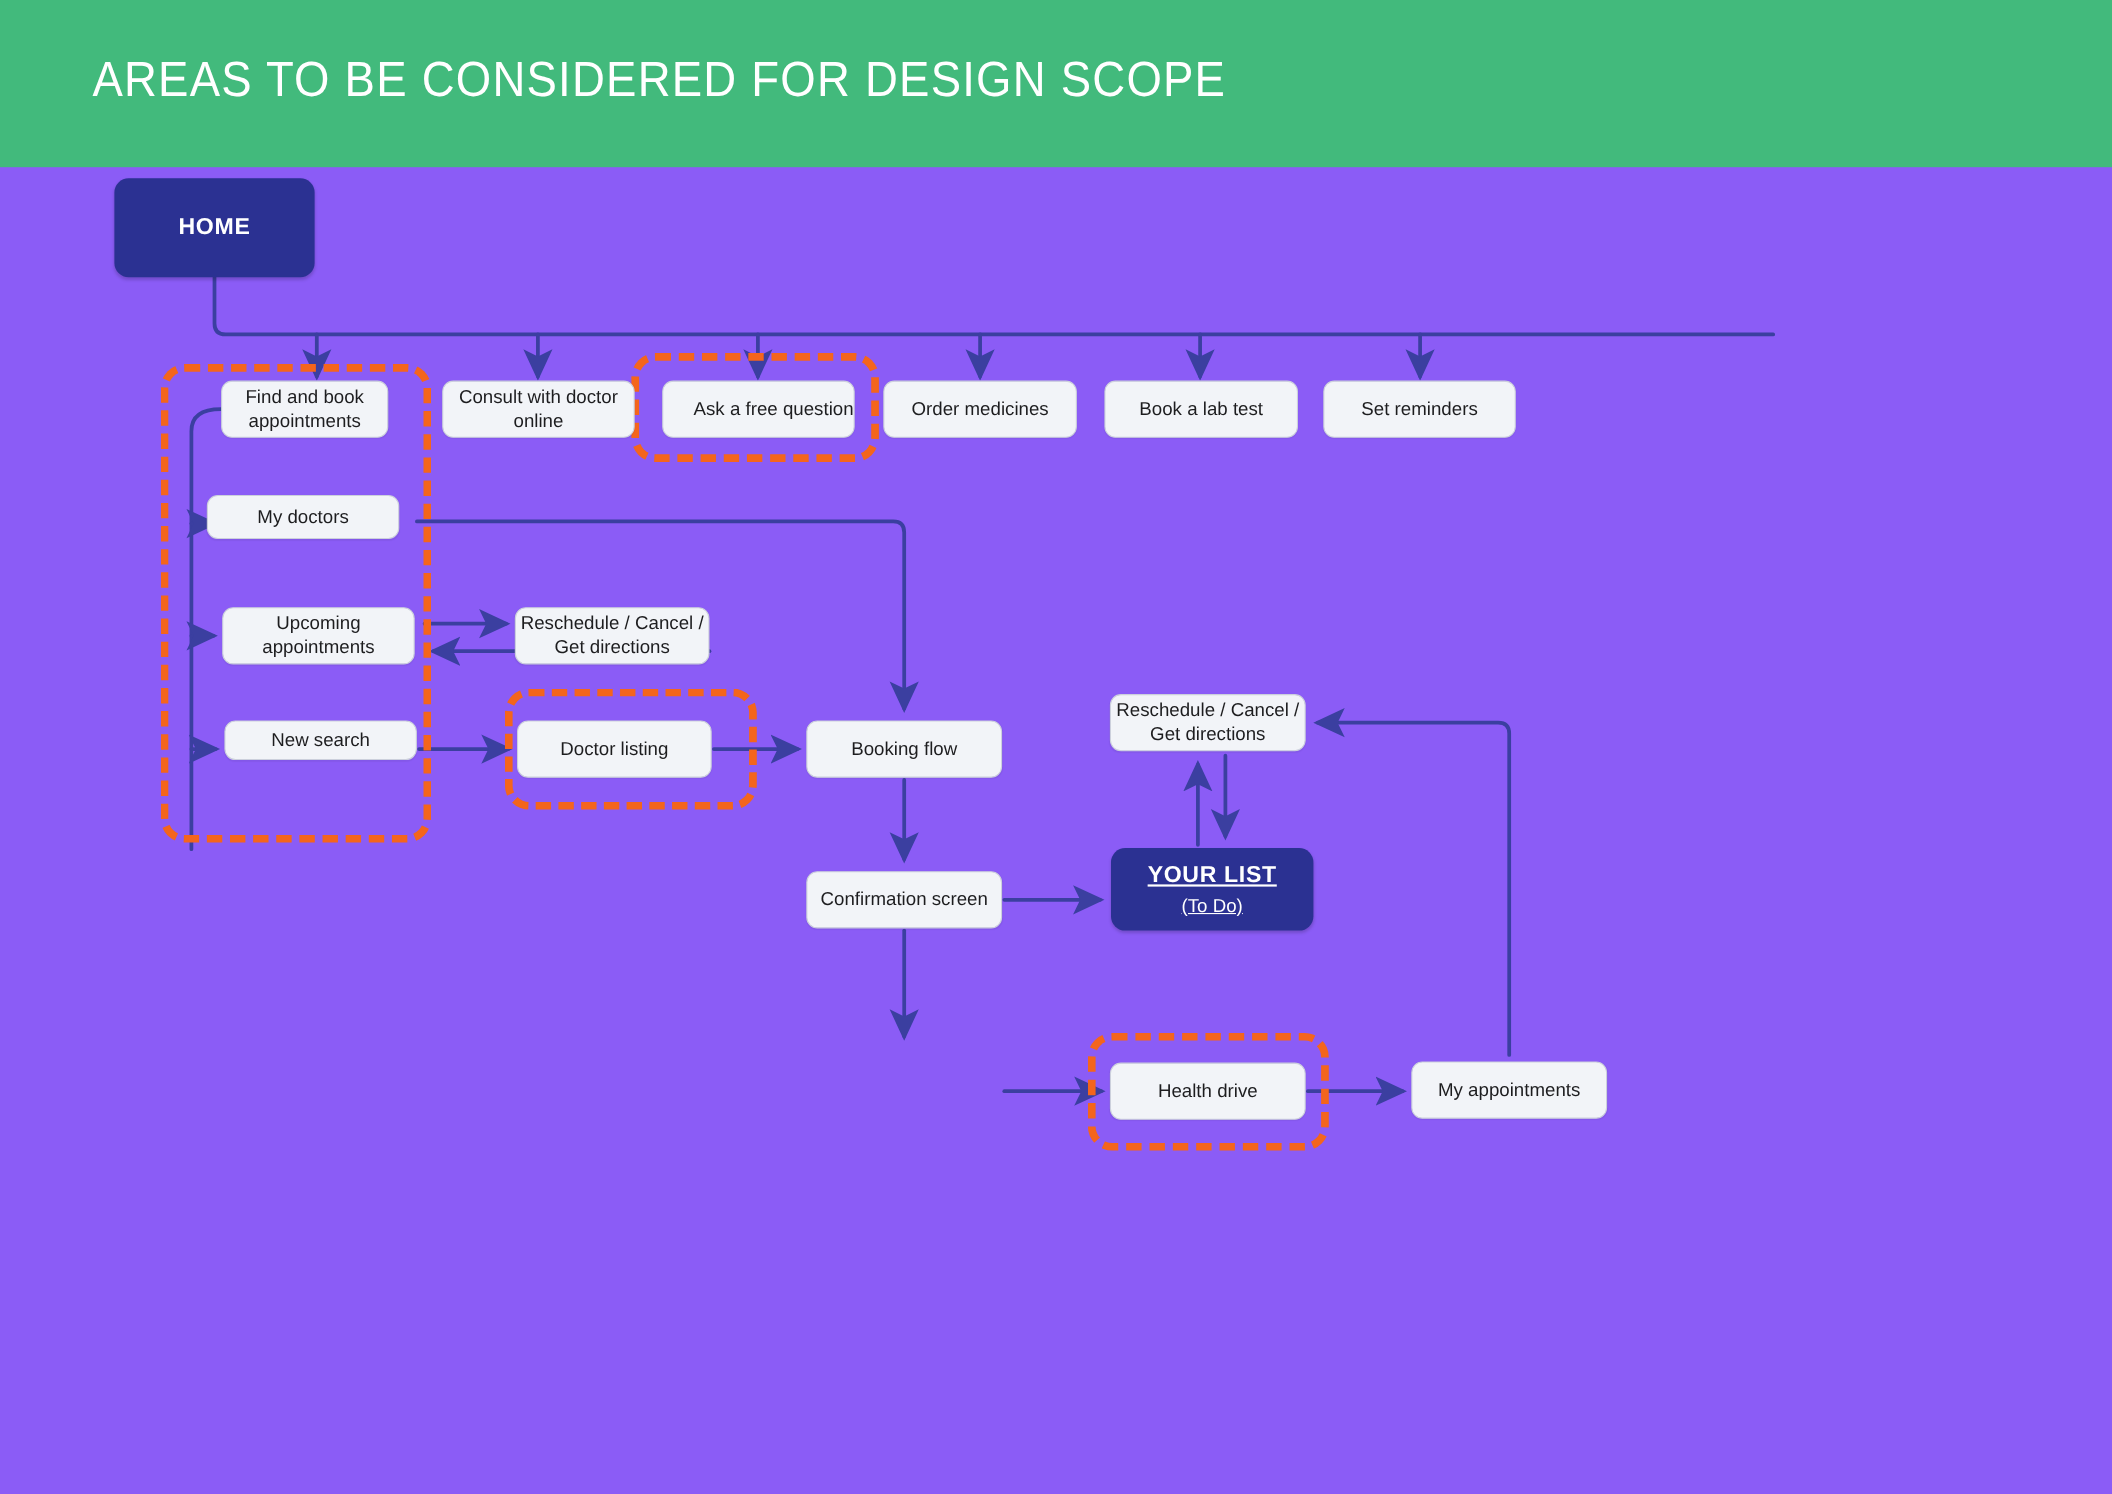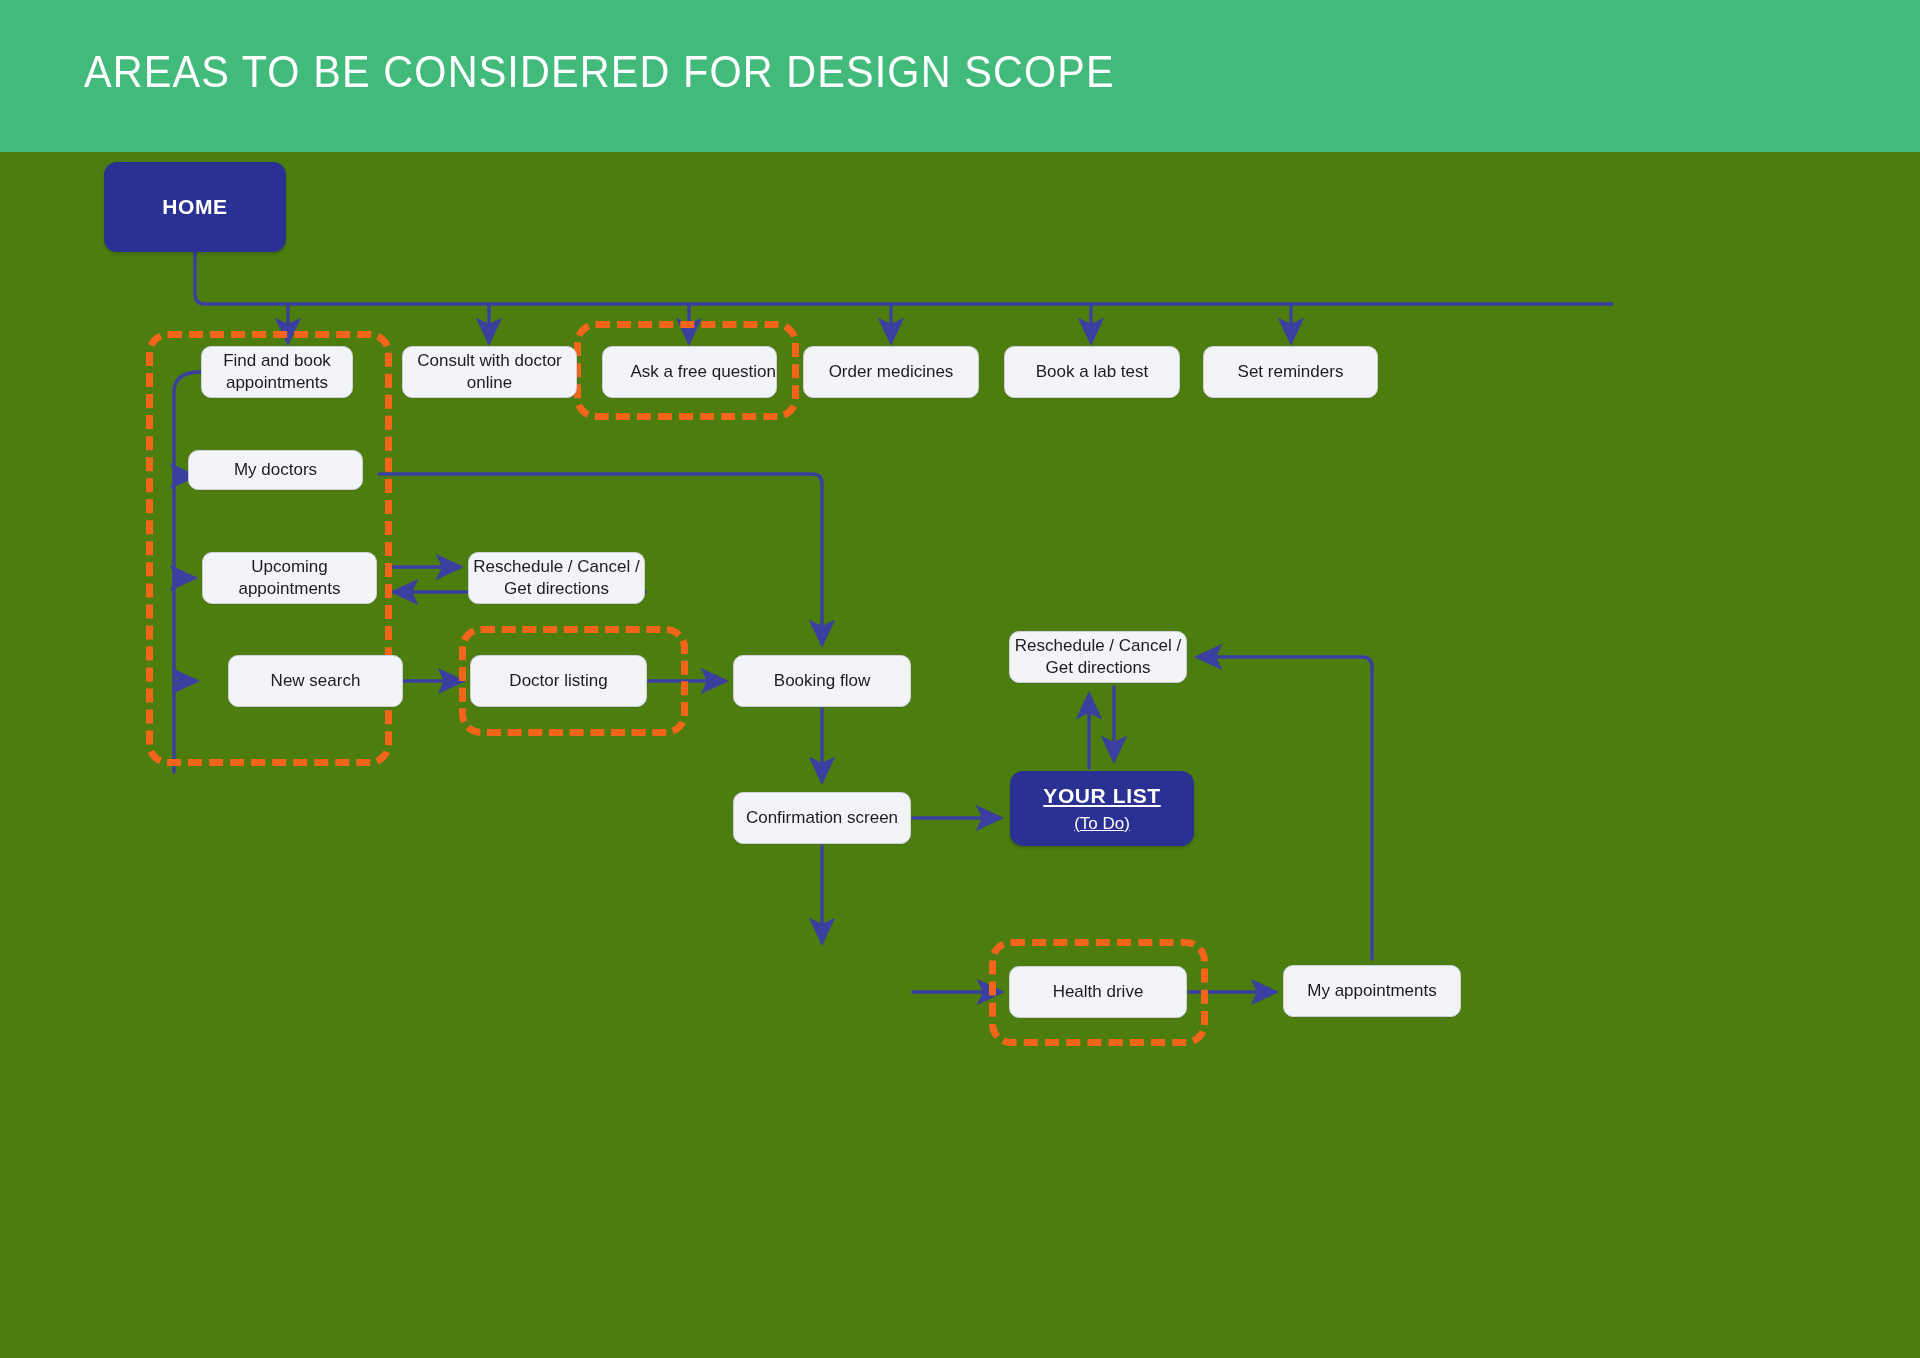"AREAS TO BE CONSIDERED FOR" #root { background: #4d7c0f -> #8b5cf6 }
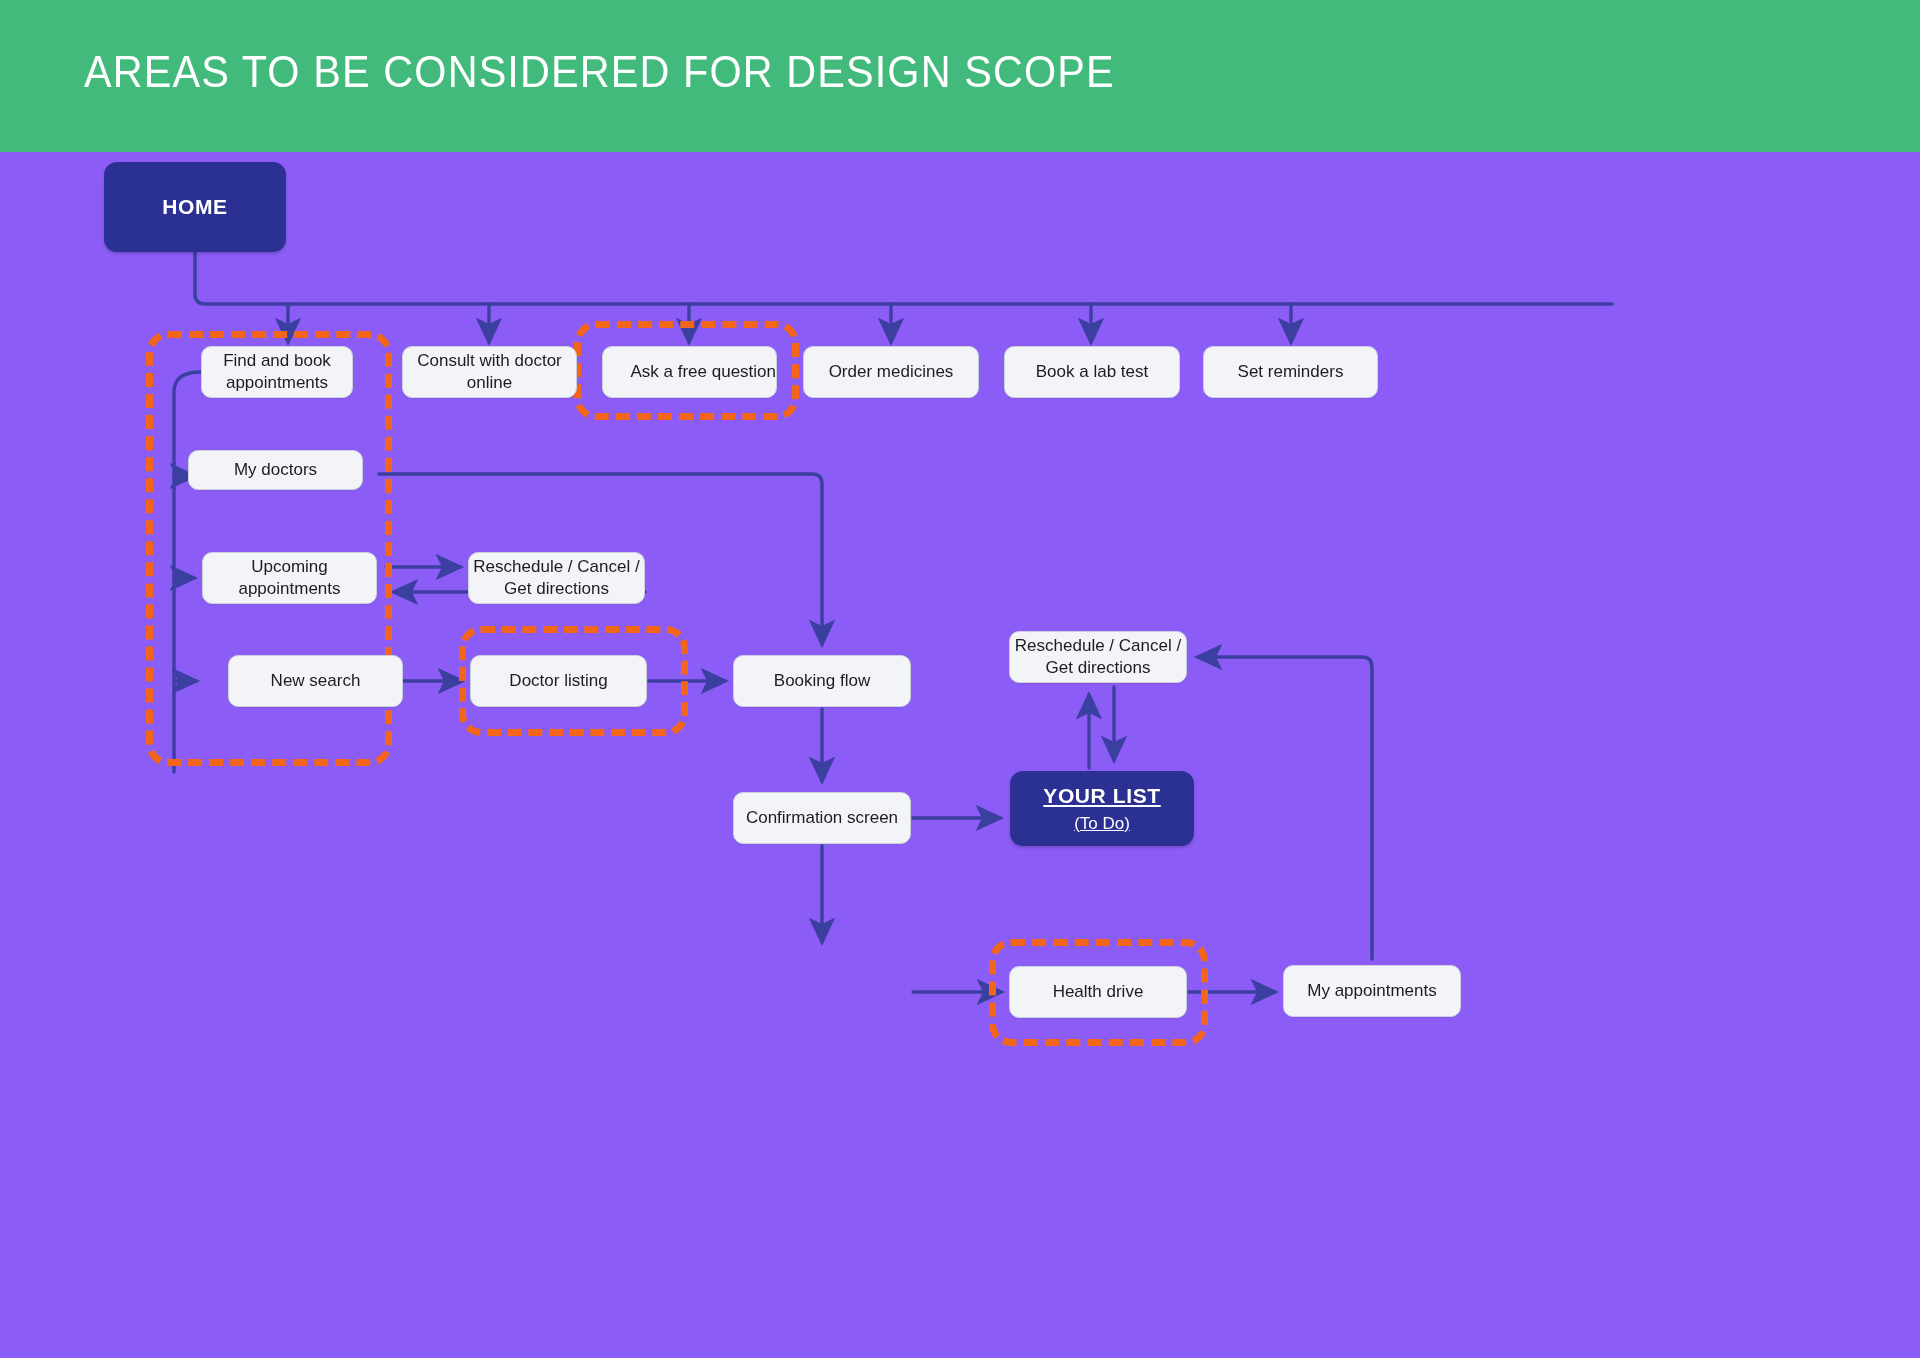"New search" div.node { height: 52px -> 36px; margin-left: 24px -> none }
